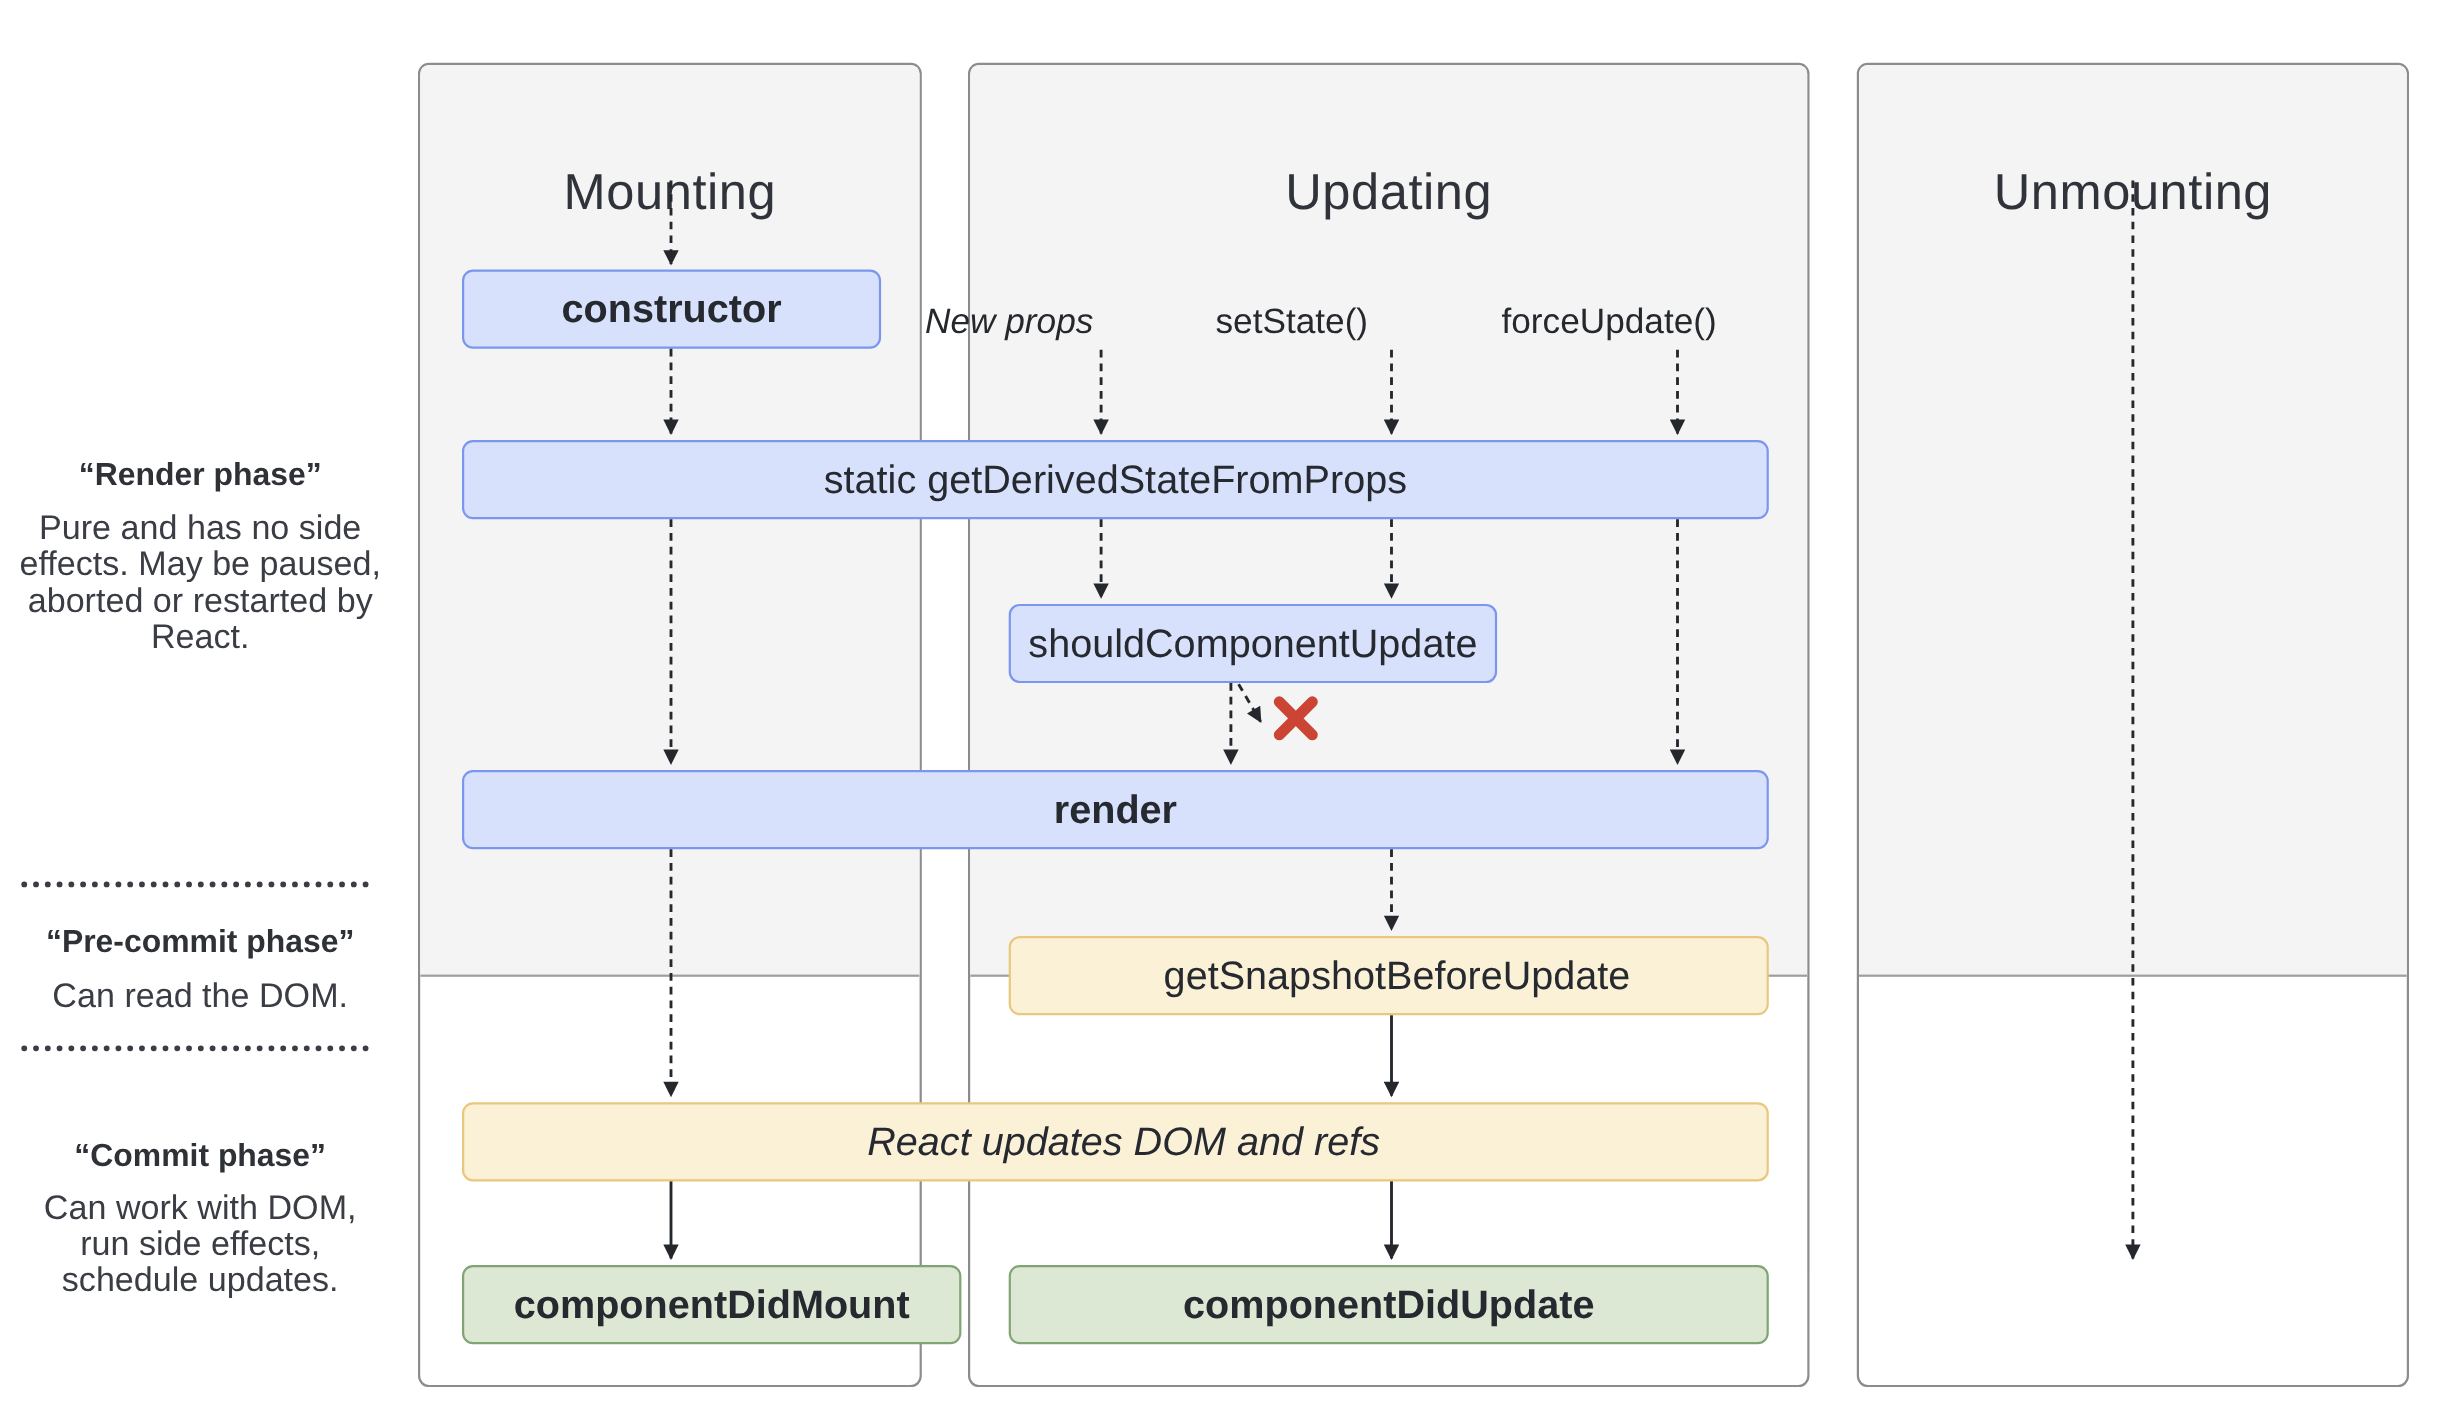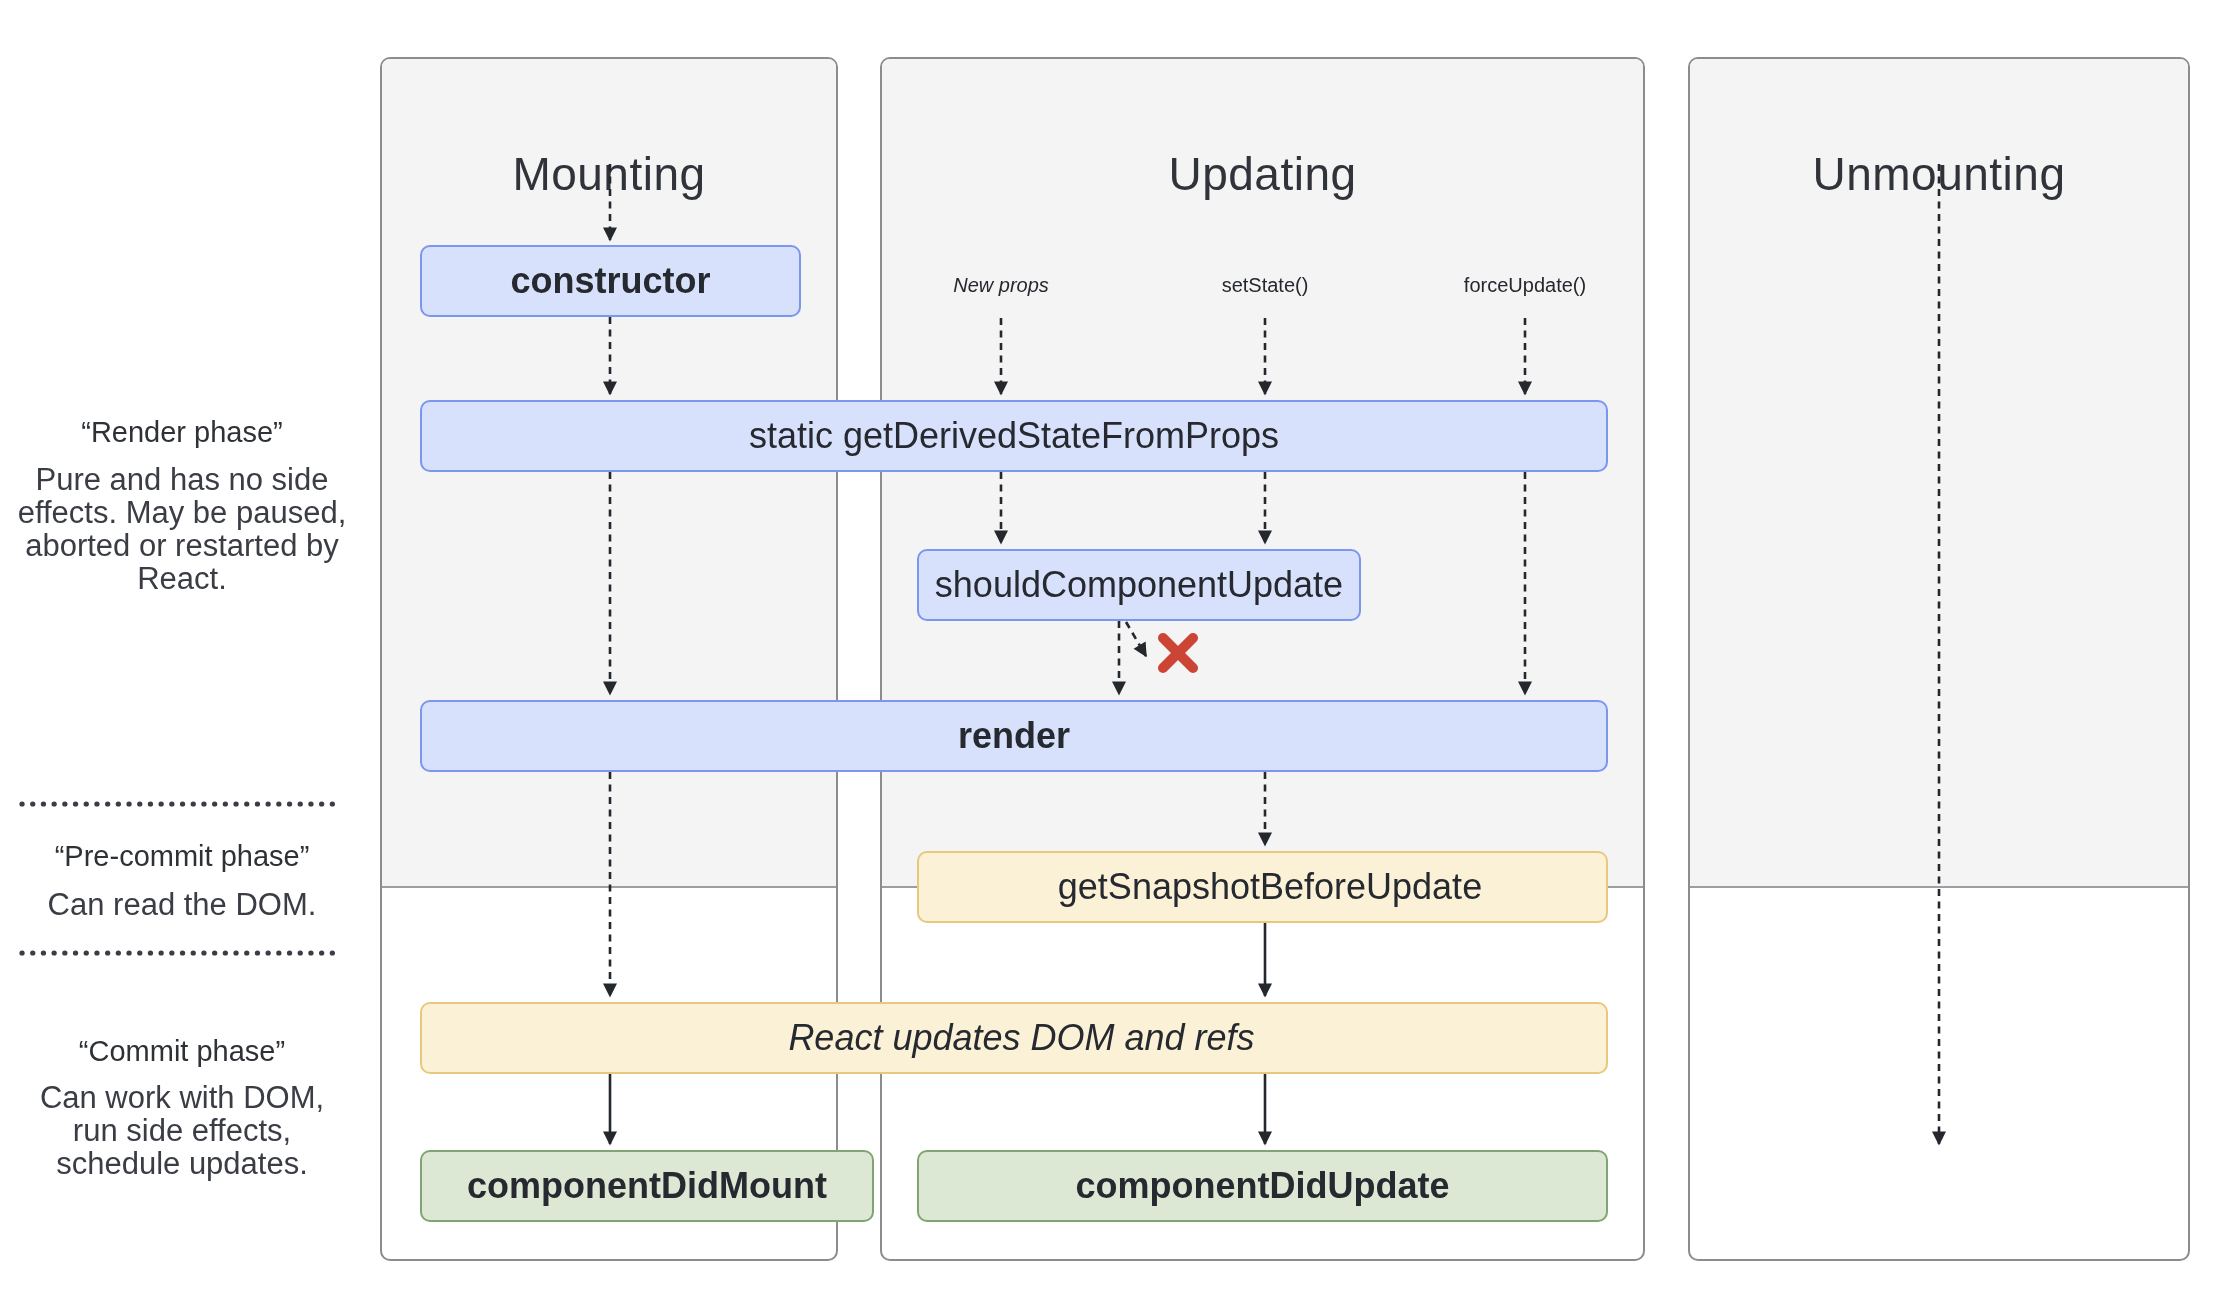"New props" .trigger { font-size: 20px -> 32px; text-align: center -> none }
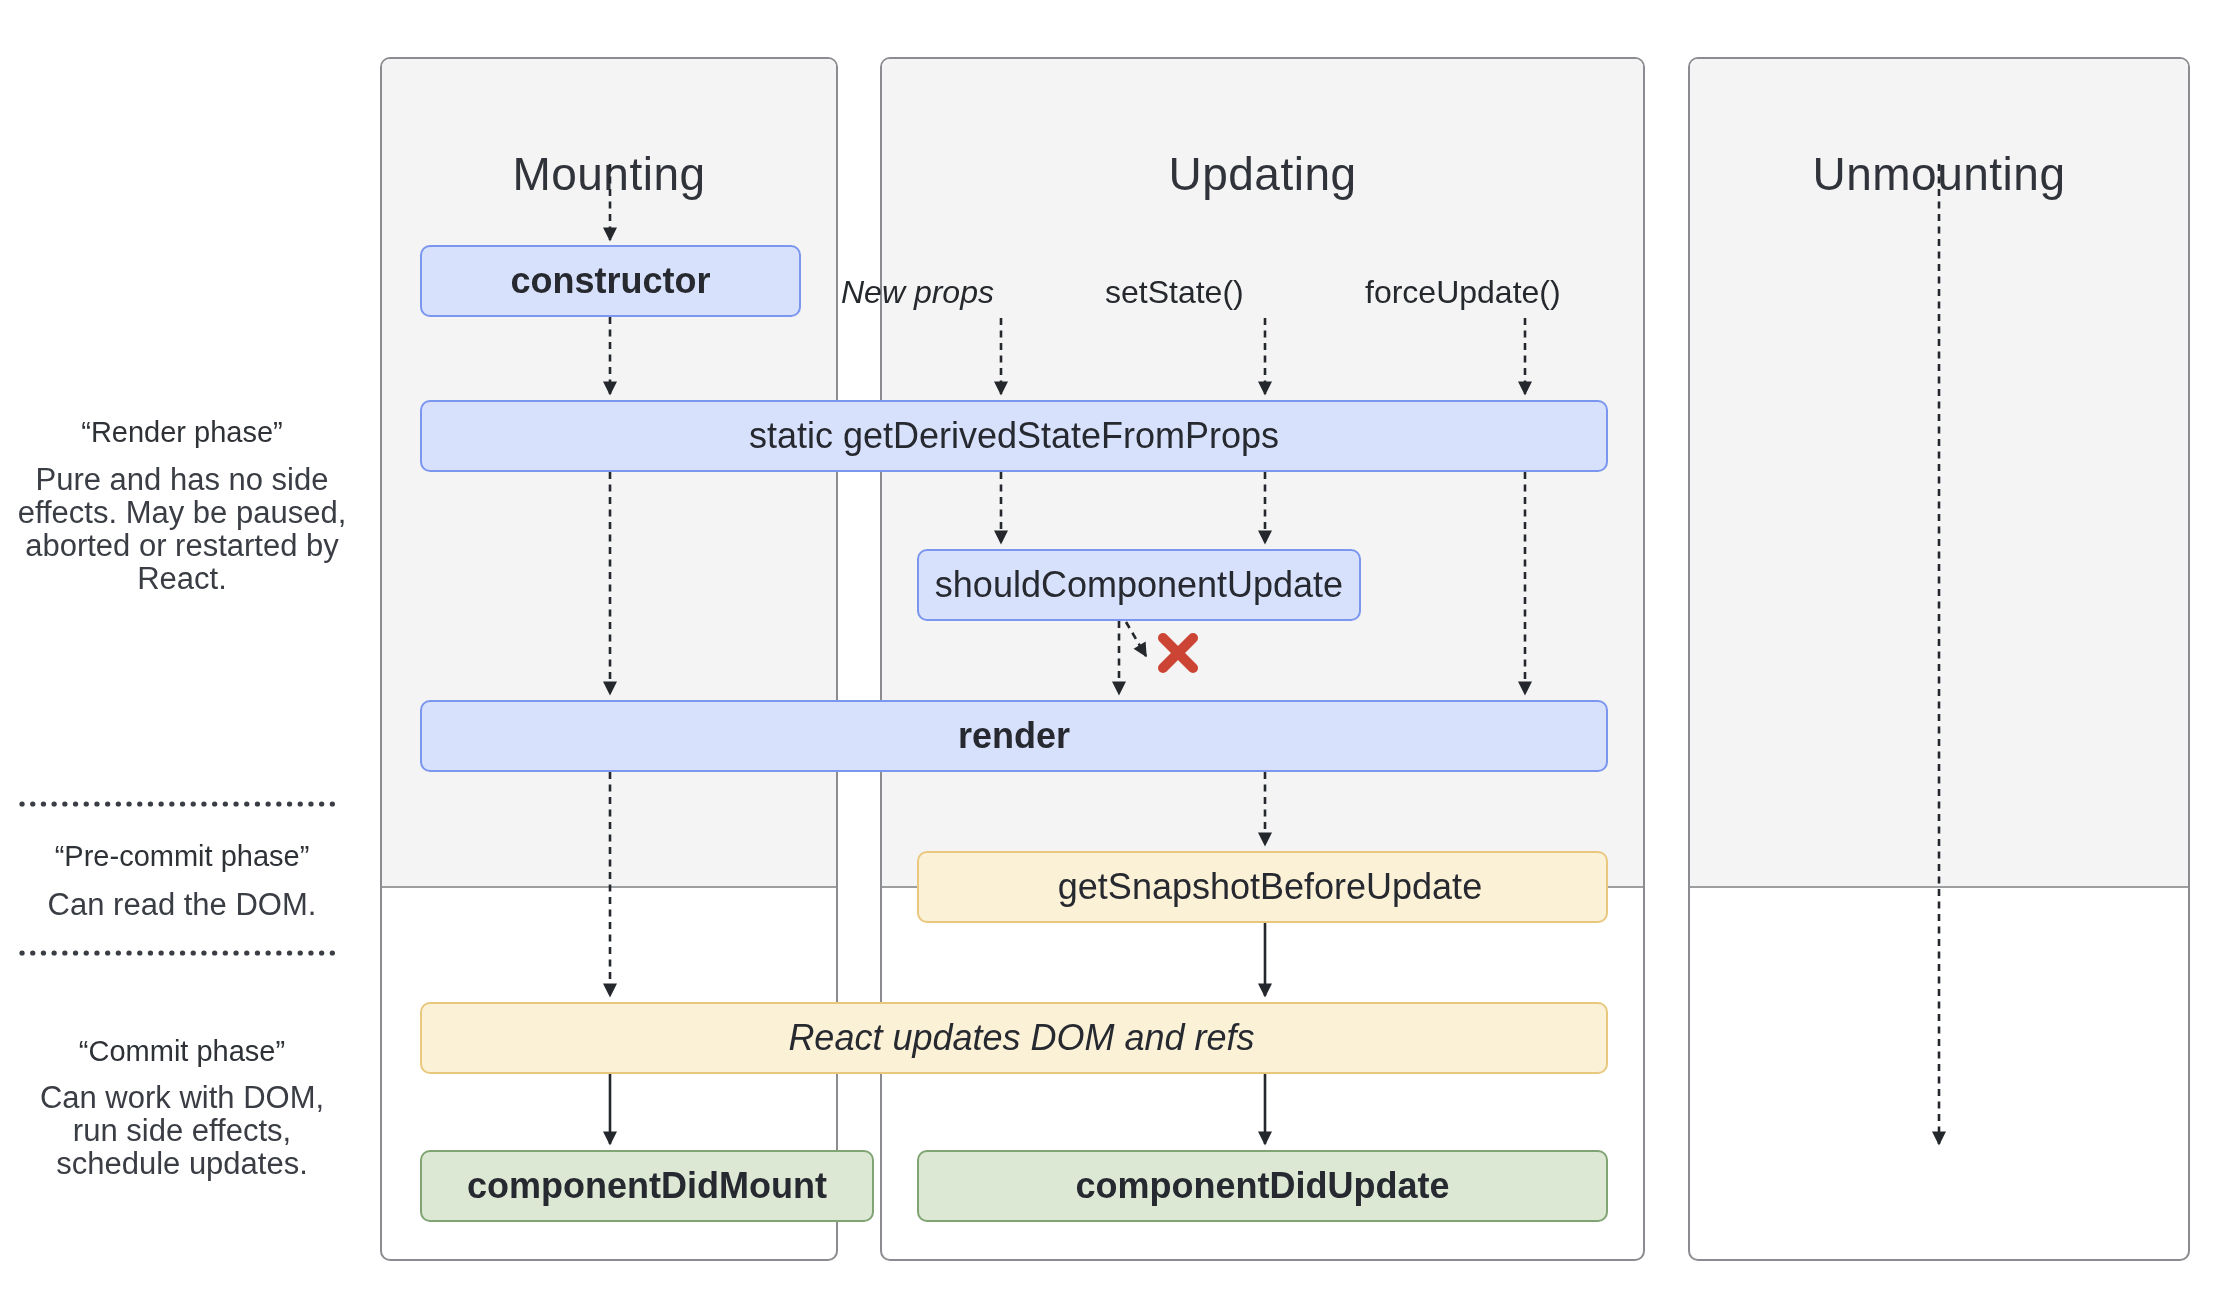"“Render phase”" .phase-title { font-weight: normal -> bold }
